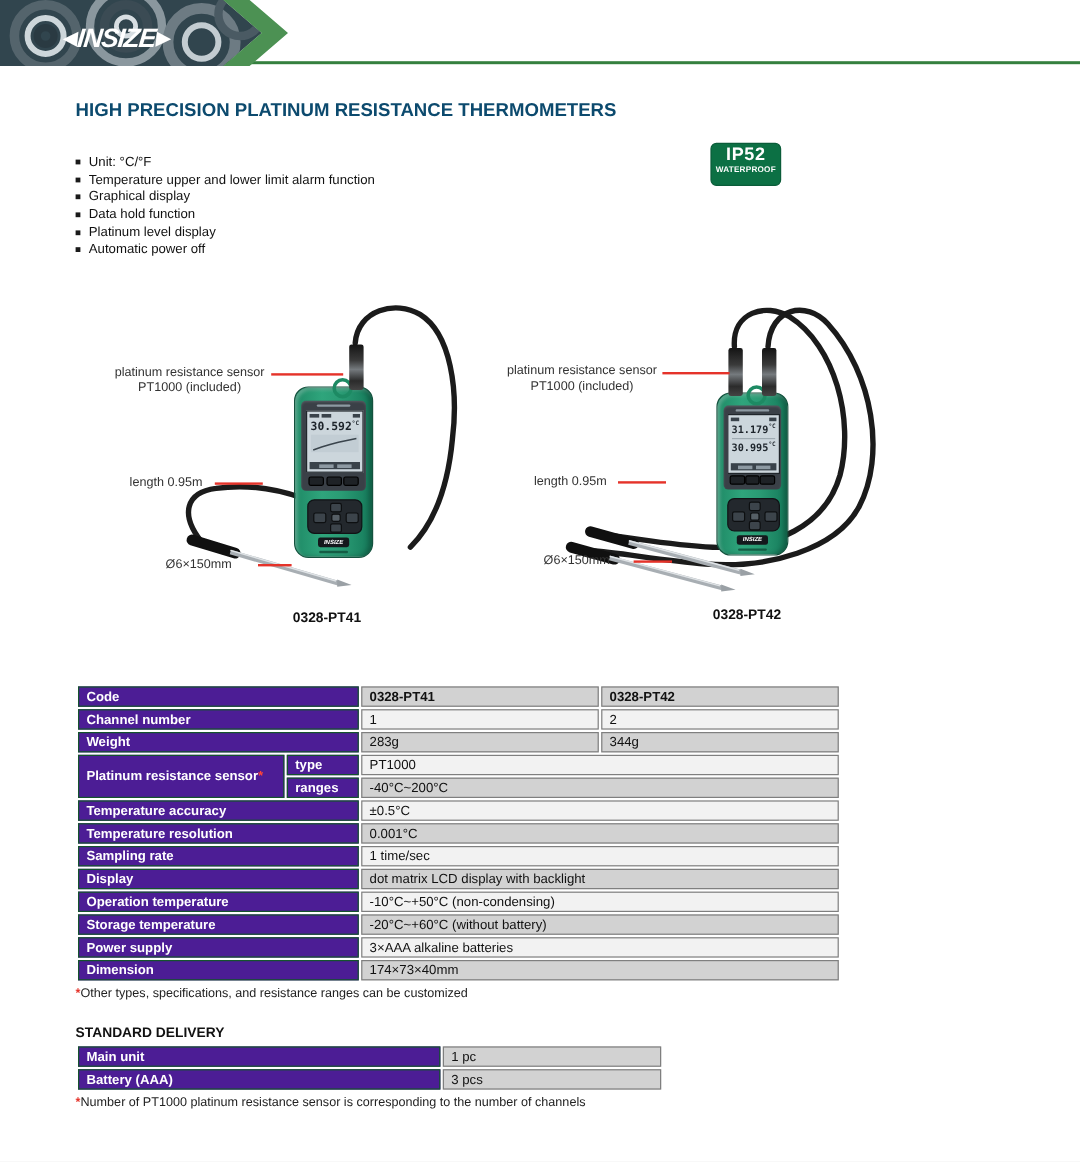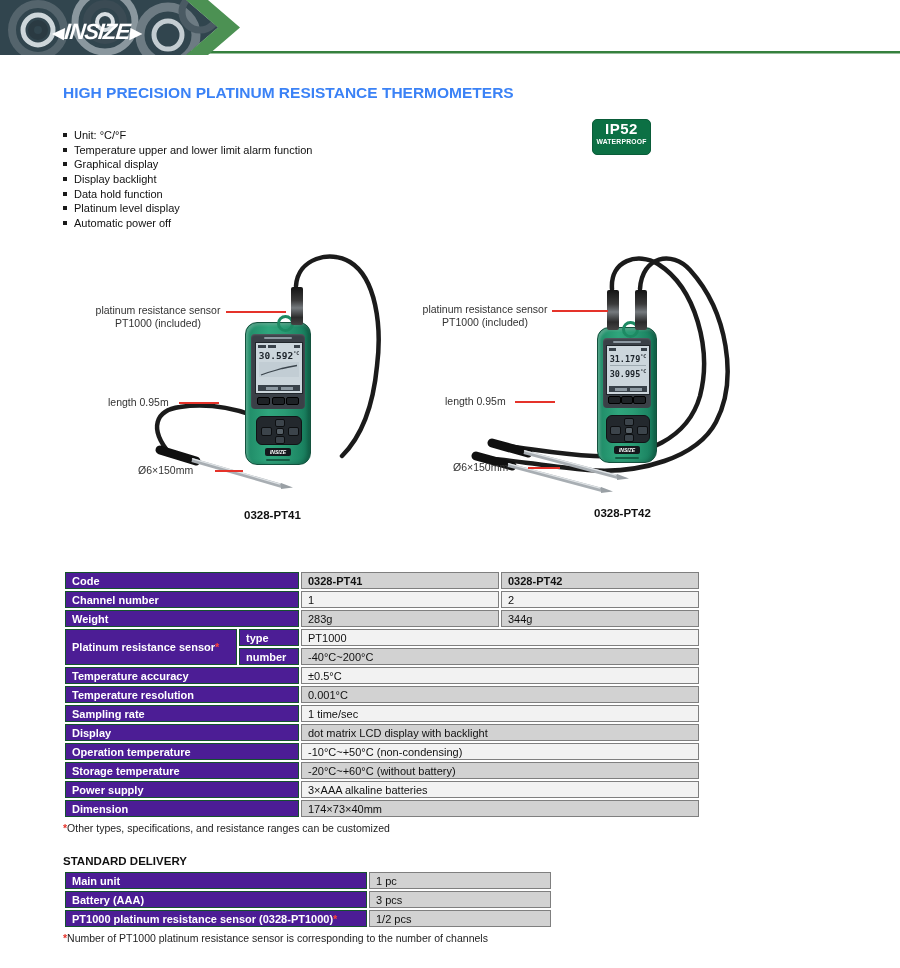"HIGH PRECISION PLATINUM RESISTANCE" .page-title { color: #3b82f6 -> #0c4a6e }
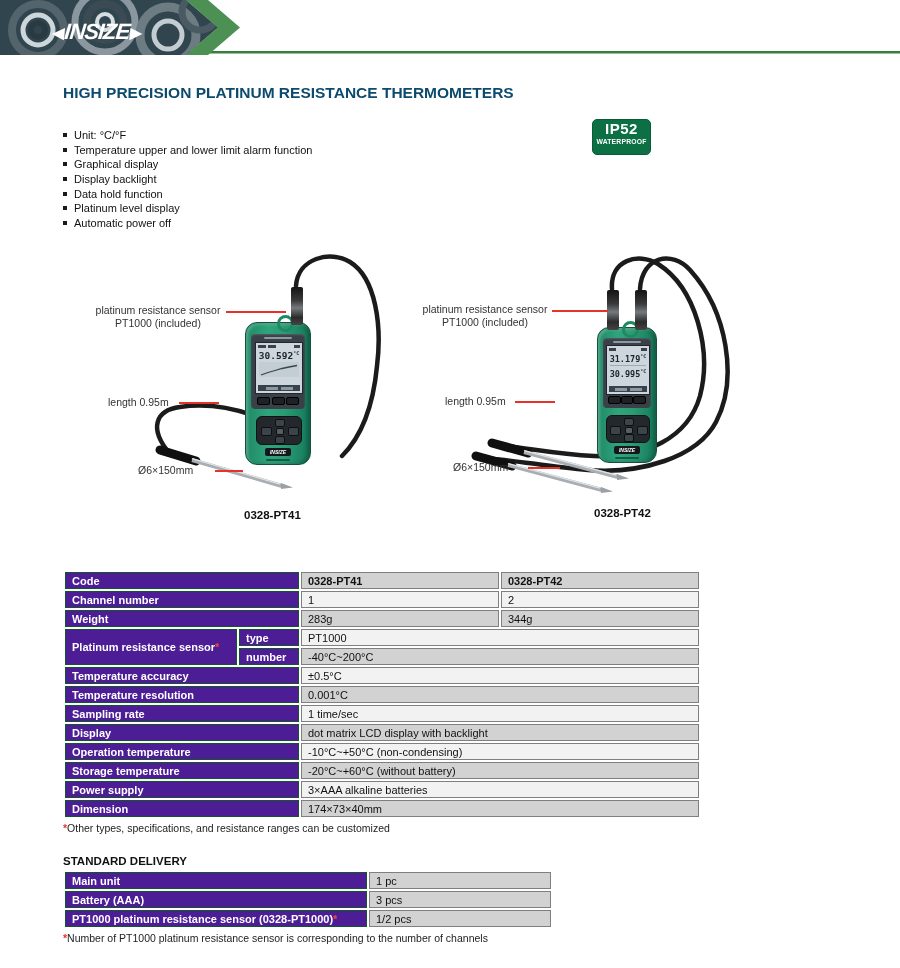"Display backlight" li { html: <li> <span></span> <span>Display backlight</span> </li> -> none }
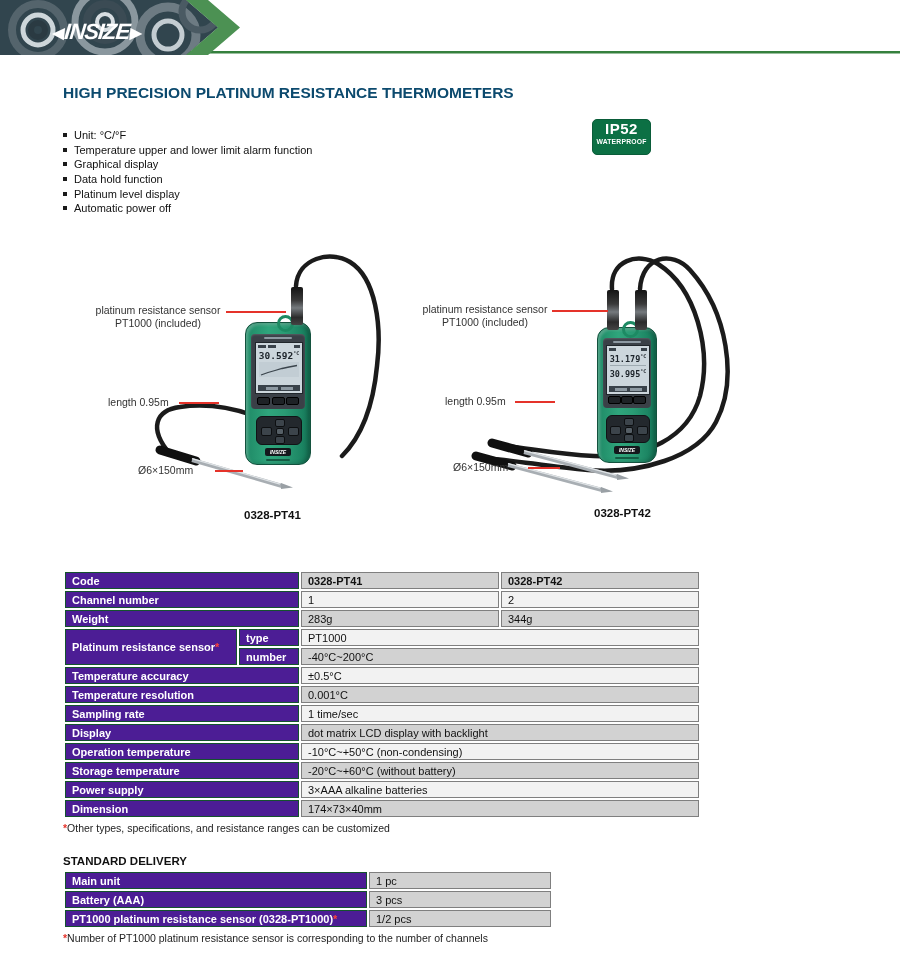"number" td.g { text: number -> ranges }
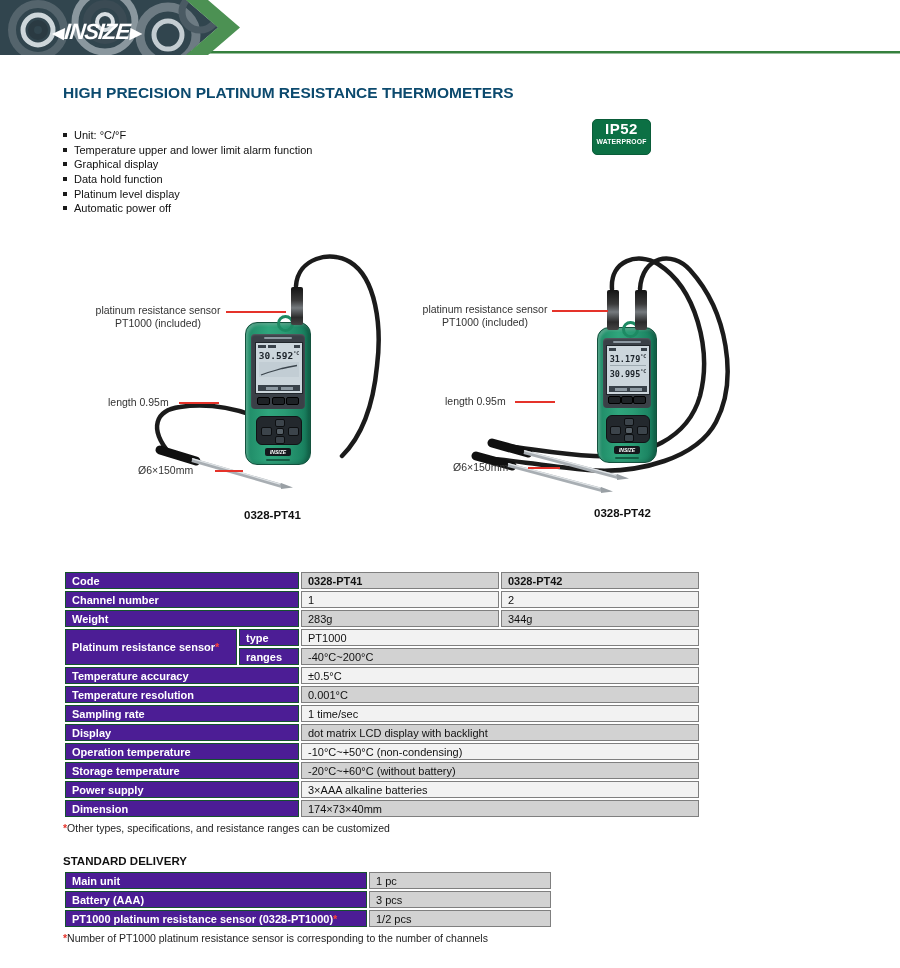"PT1000 platinum resistance sensor" tr { html: <tr> <td><span>PT1000 platinum resistance sensor (0328-PT1000)</span><span>*</span></td> <td>1/2 pcs</td> </tr> -> none }
